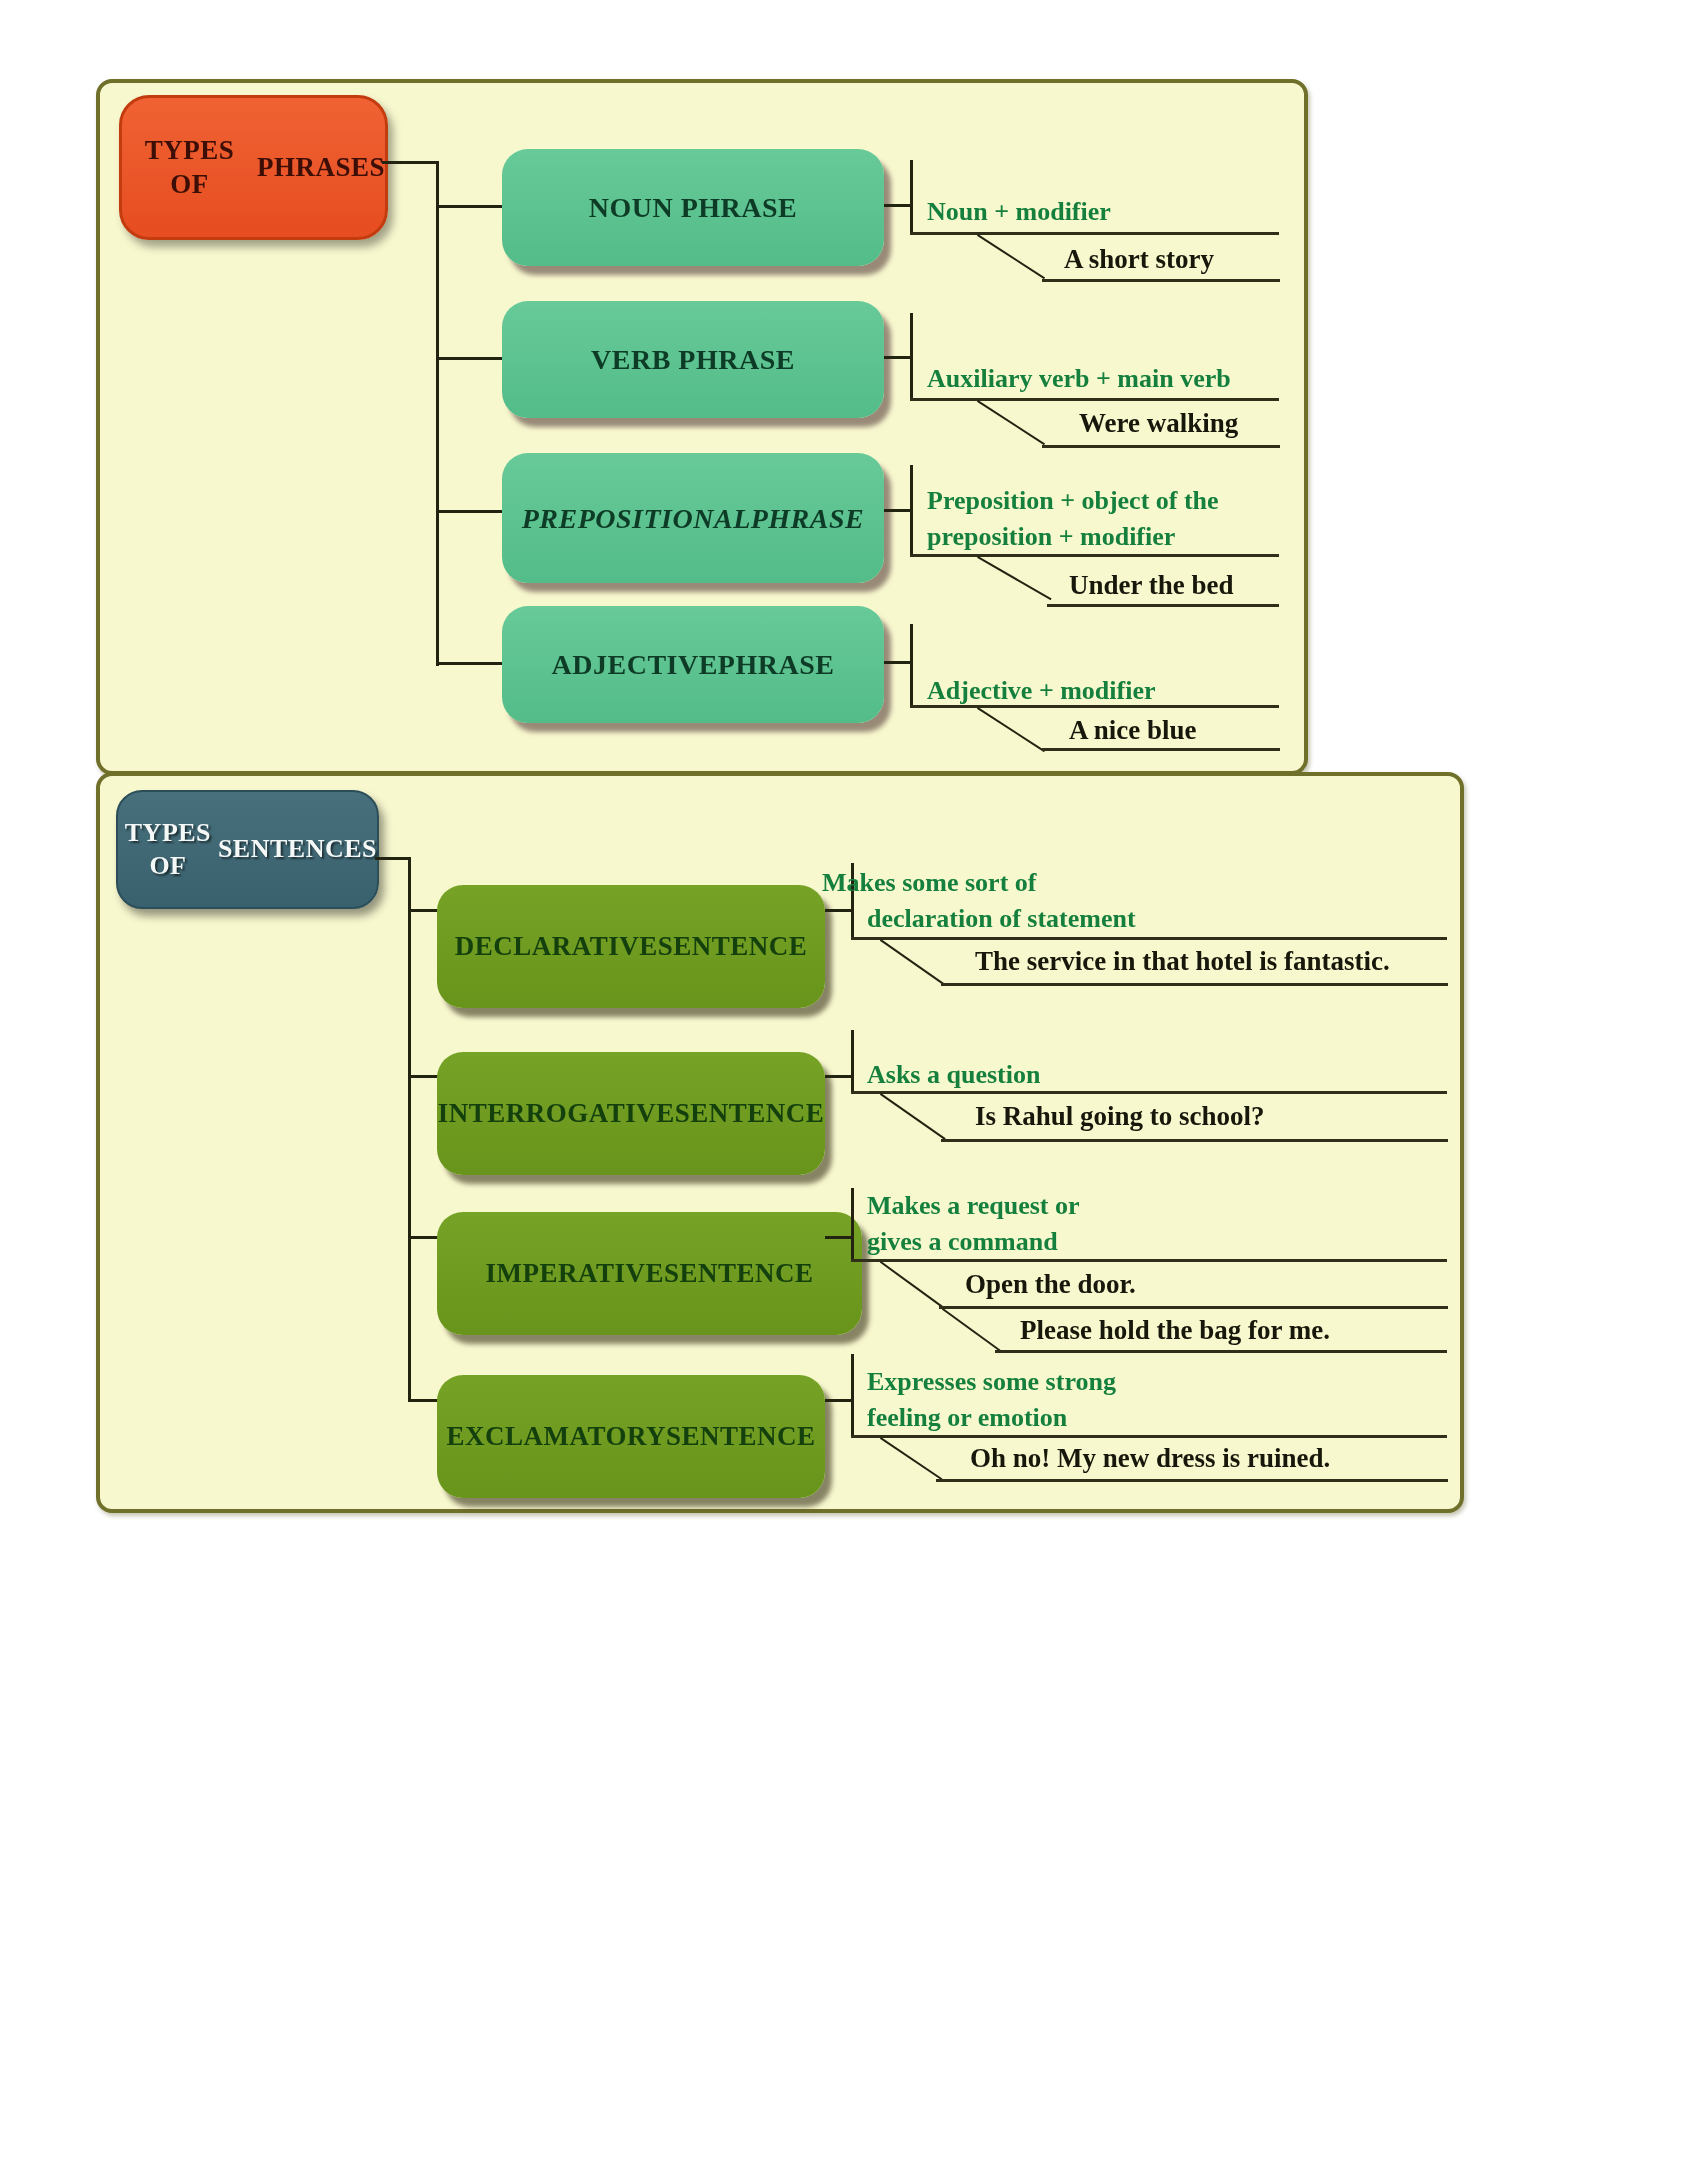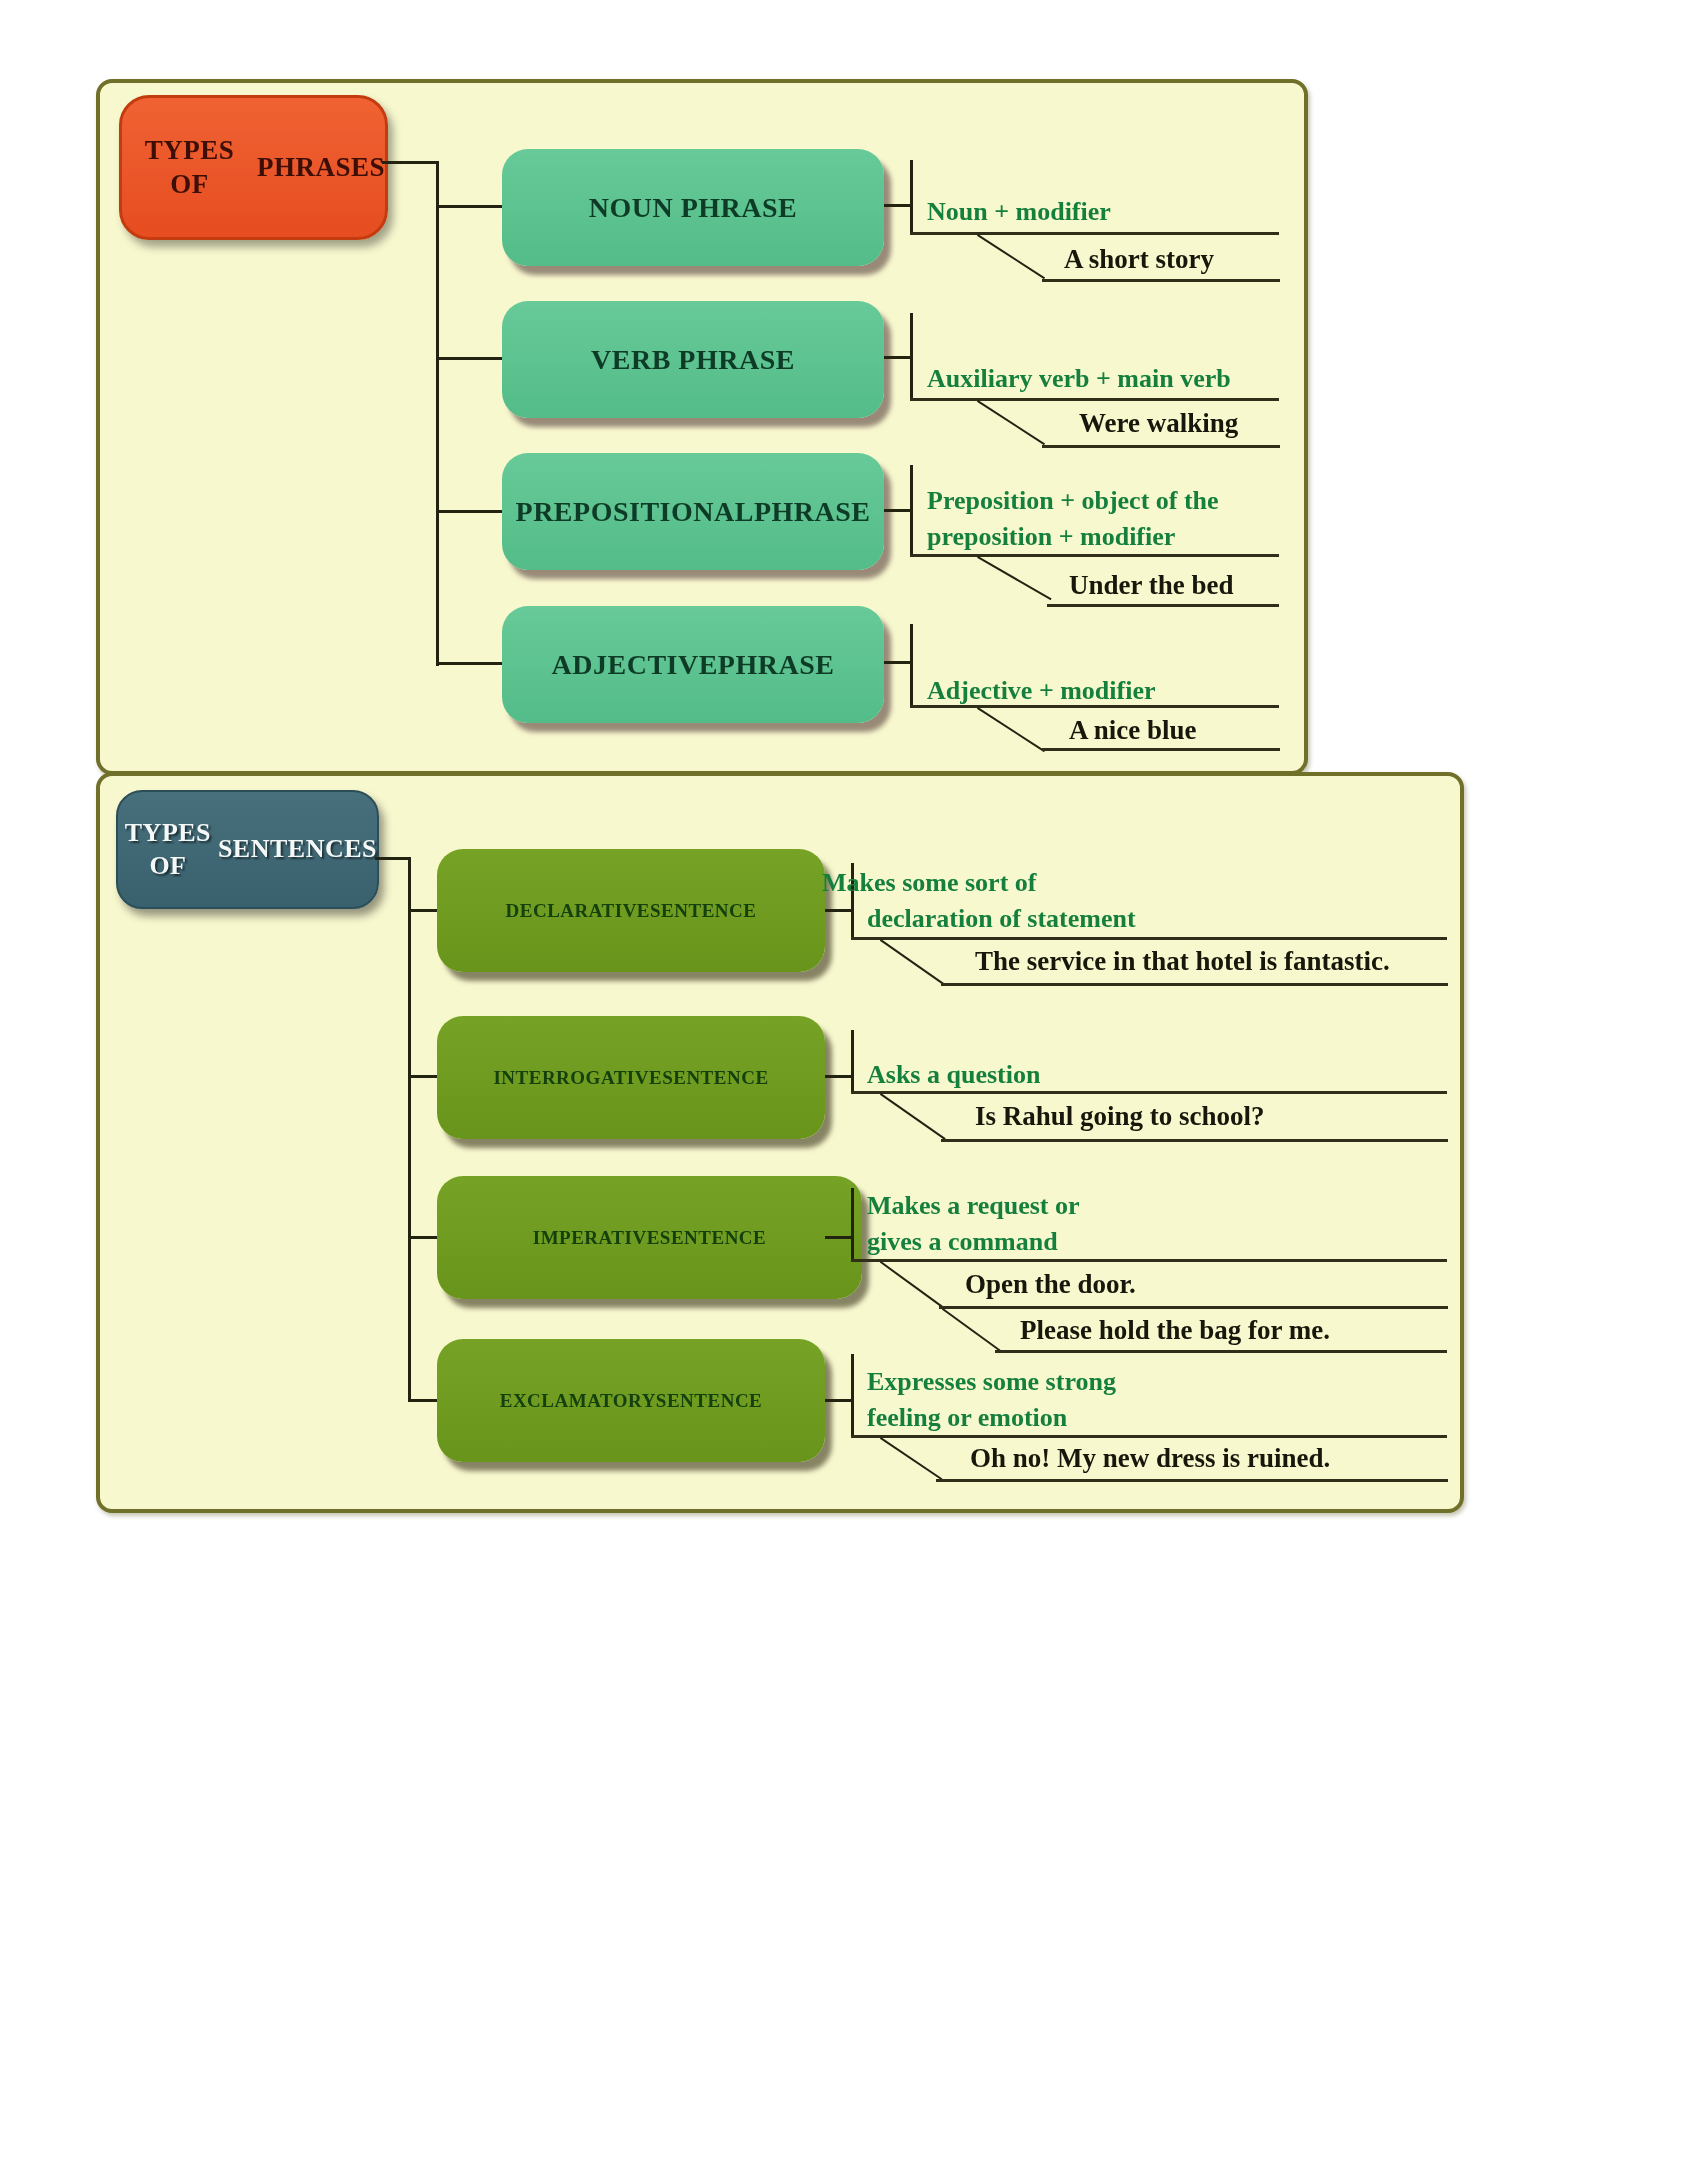"PREPOSITIONAL" div.node { font-style: none -> italic; height: 117px -> 130px }
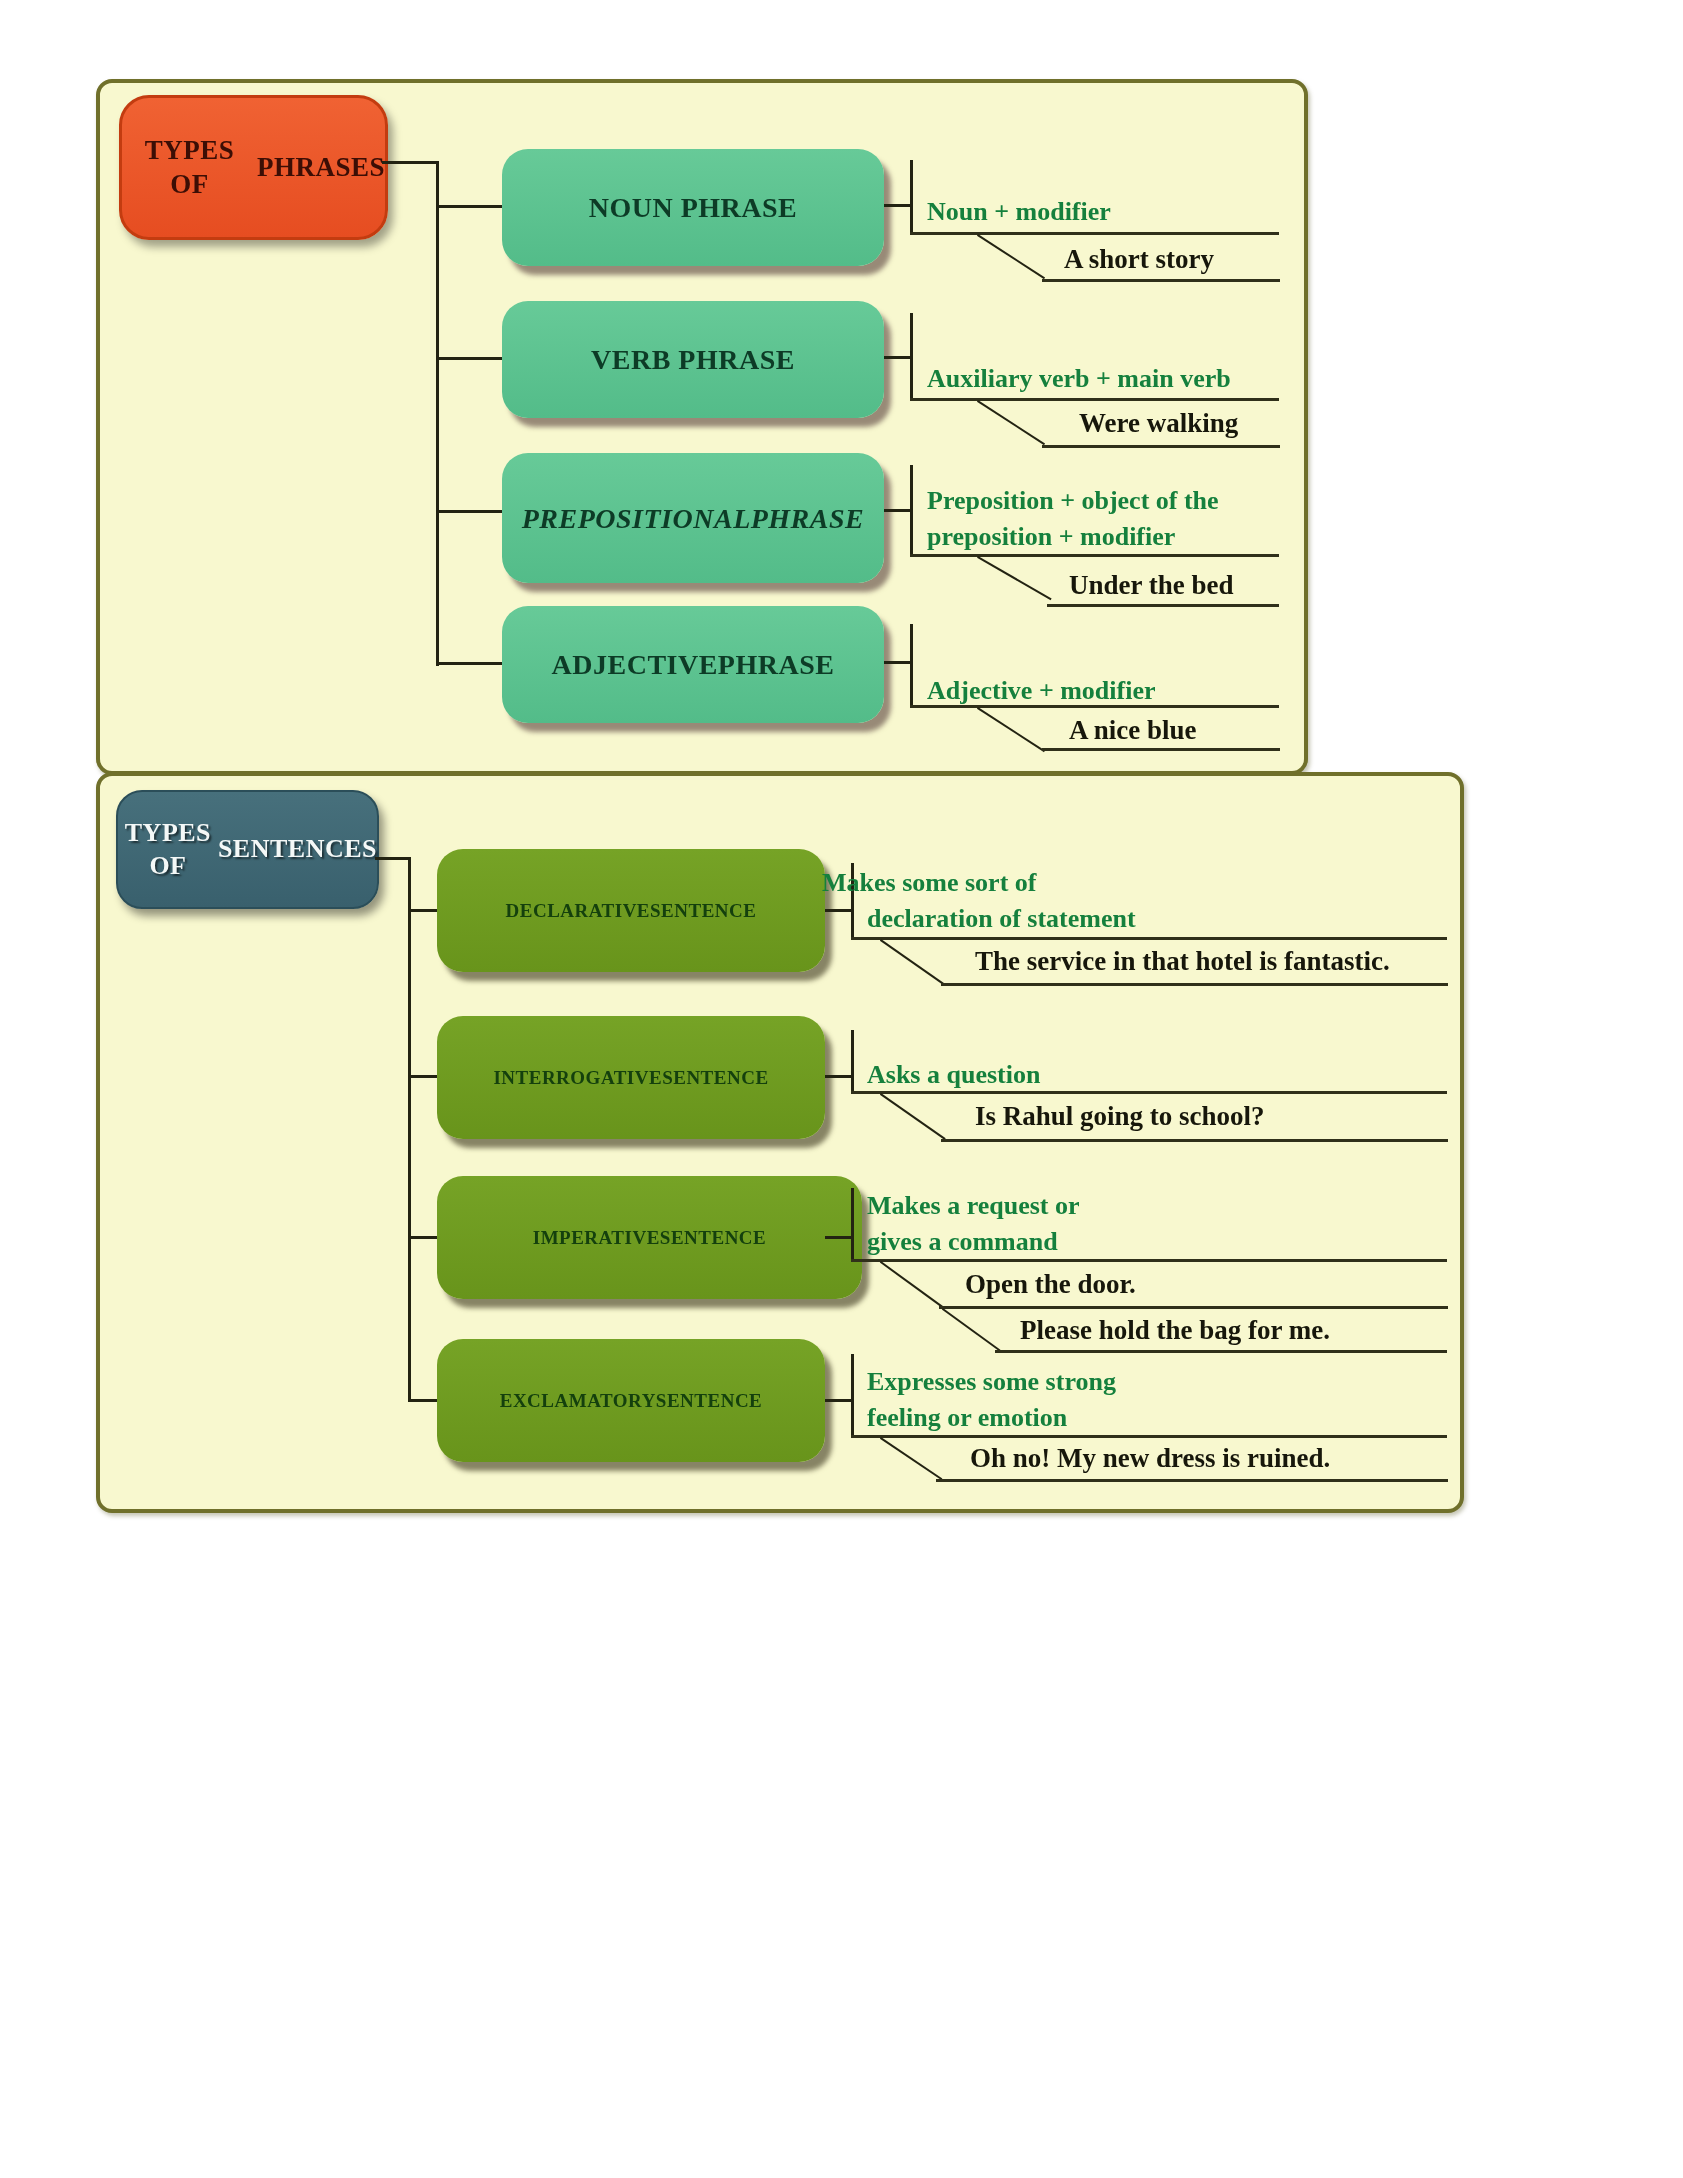"DECLARATIVE" .olive { font-size: 19px -> 27px; margin-top: none -> 36px }
